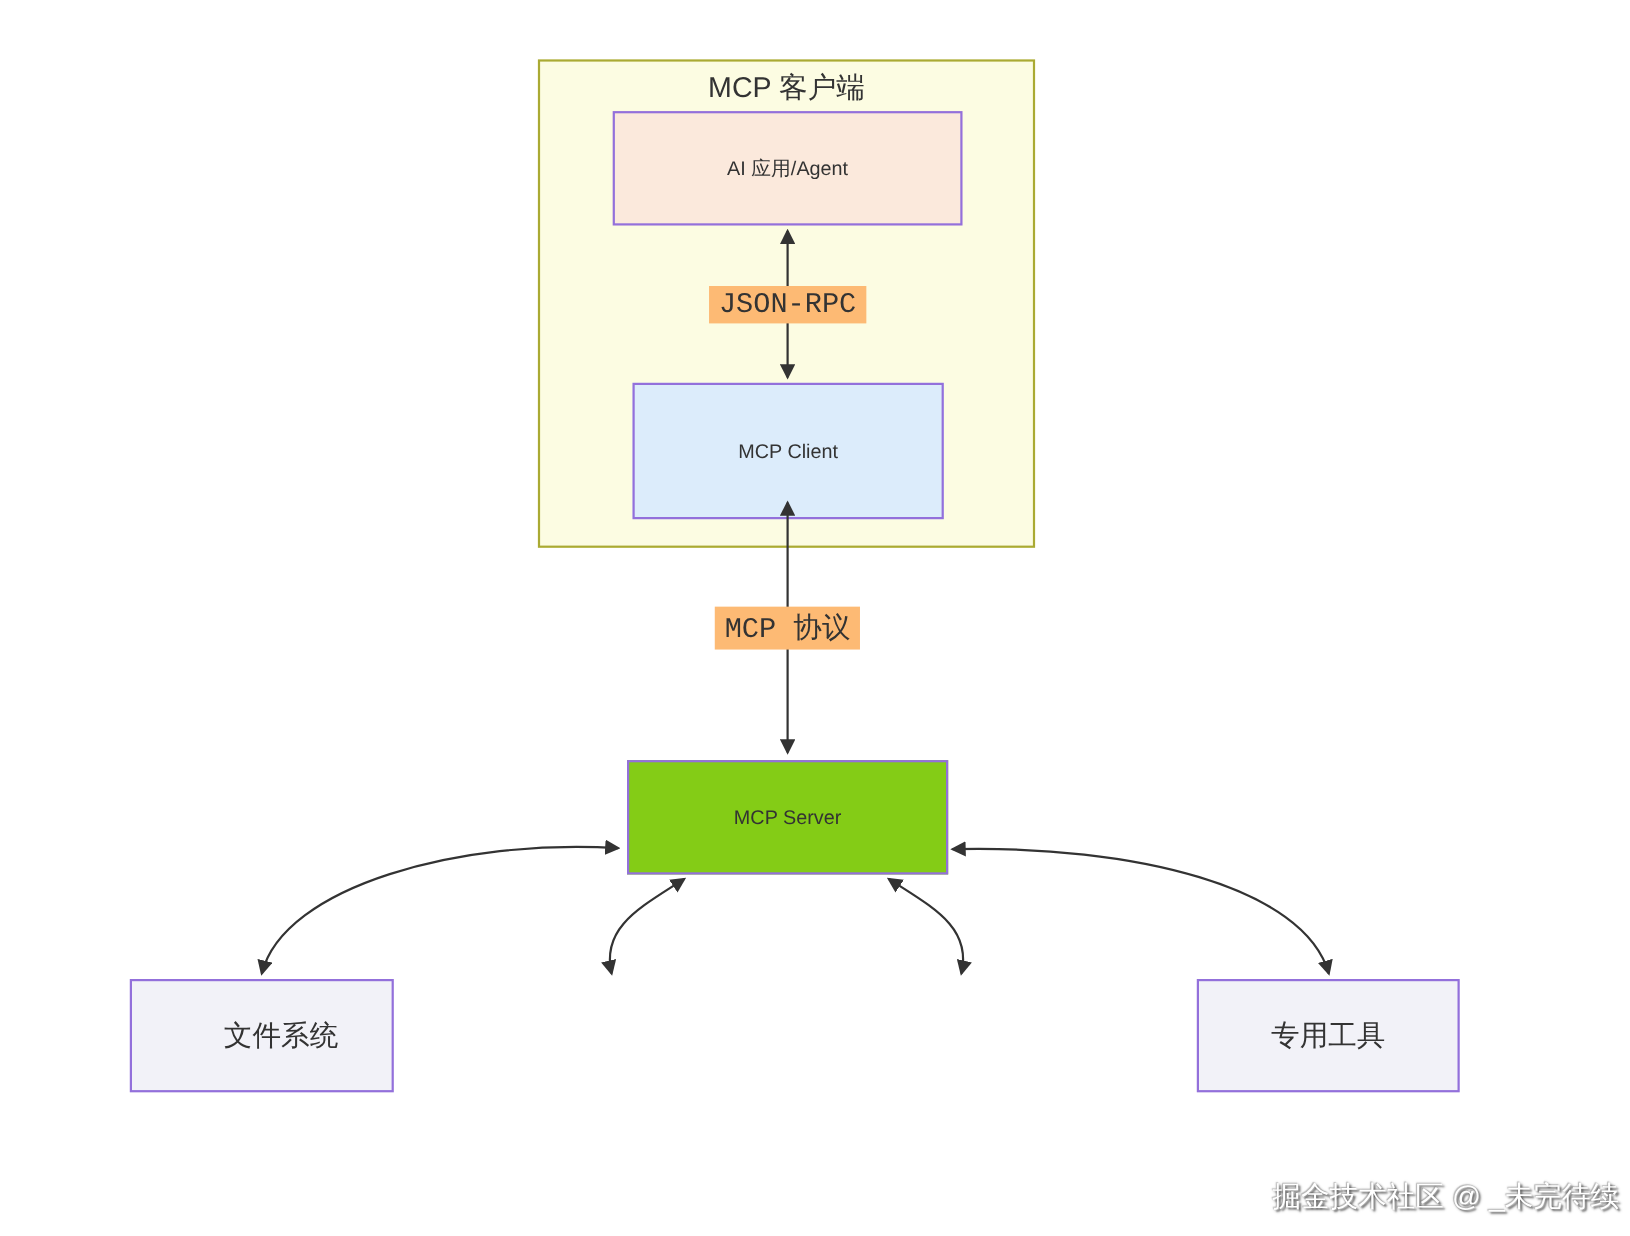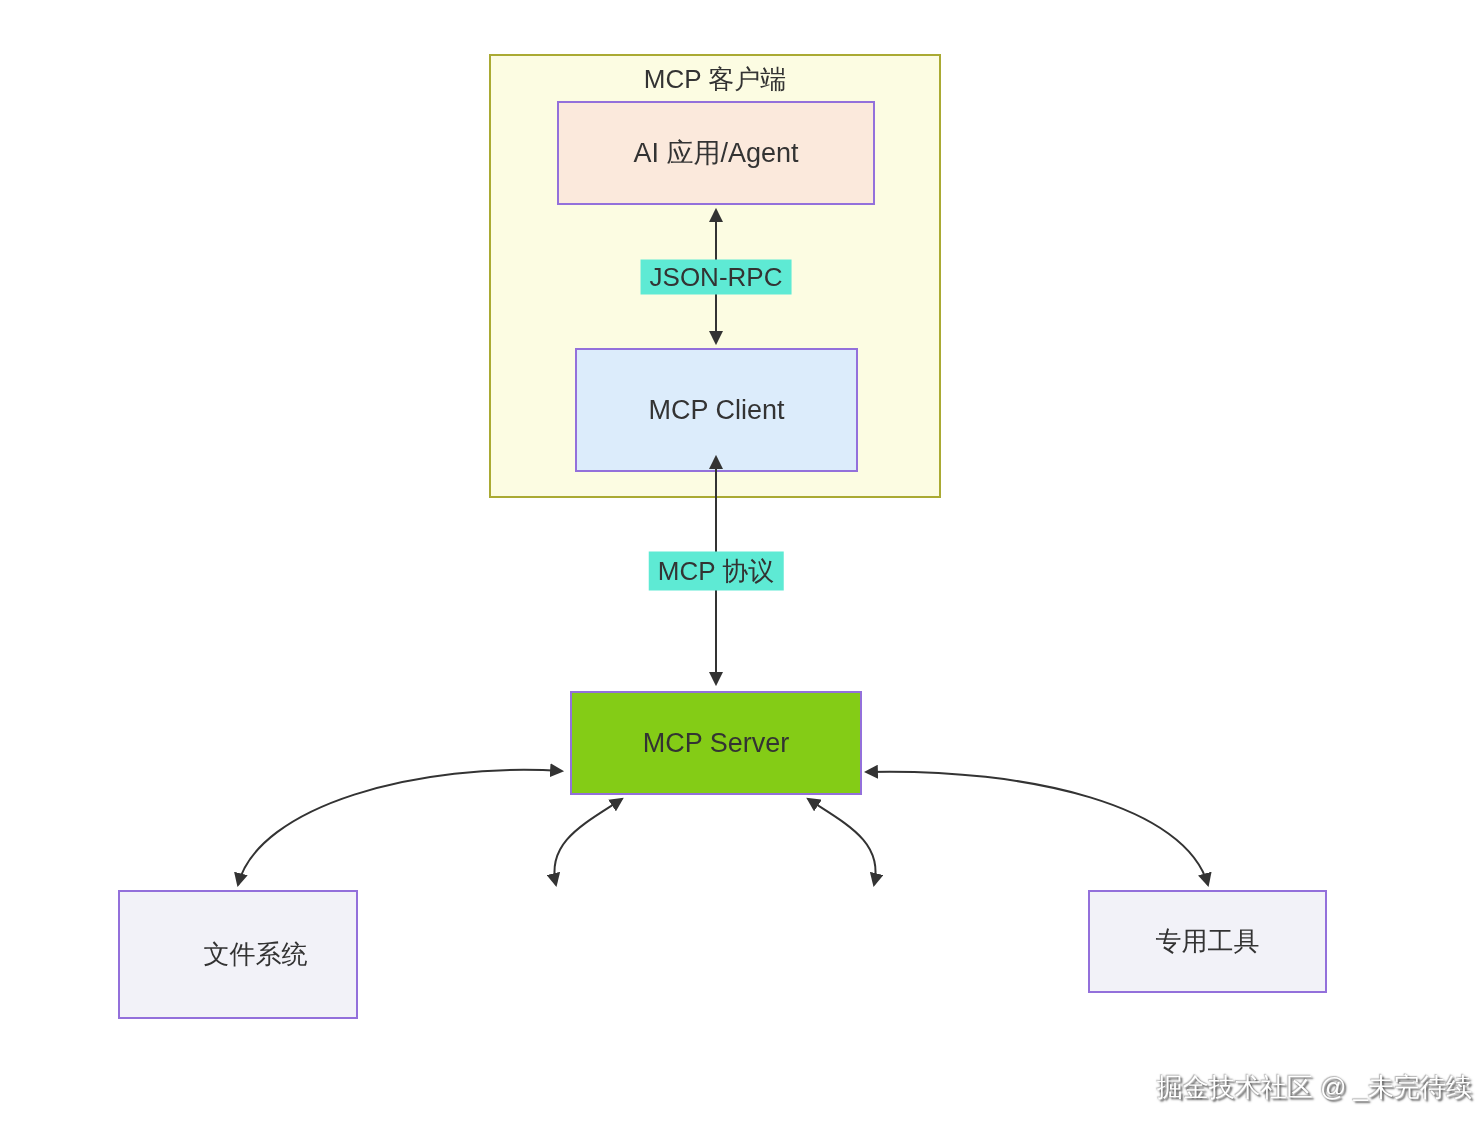"AI 应用/Agent" .node { font-size: 27px -> 18px }
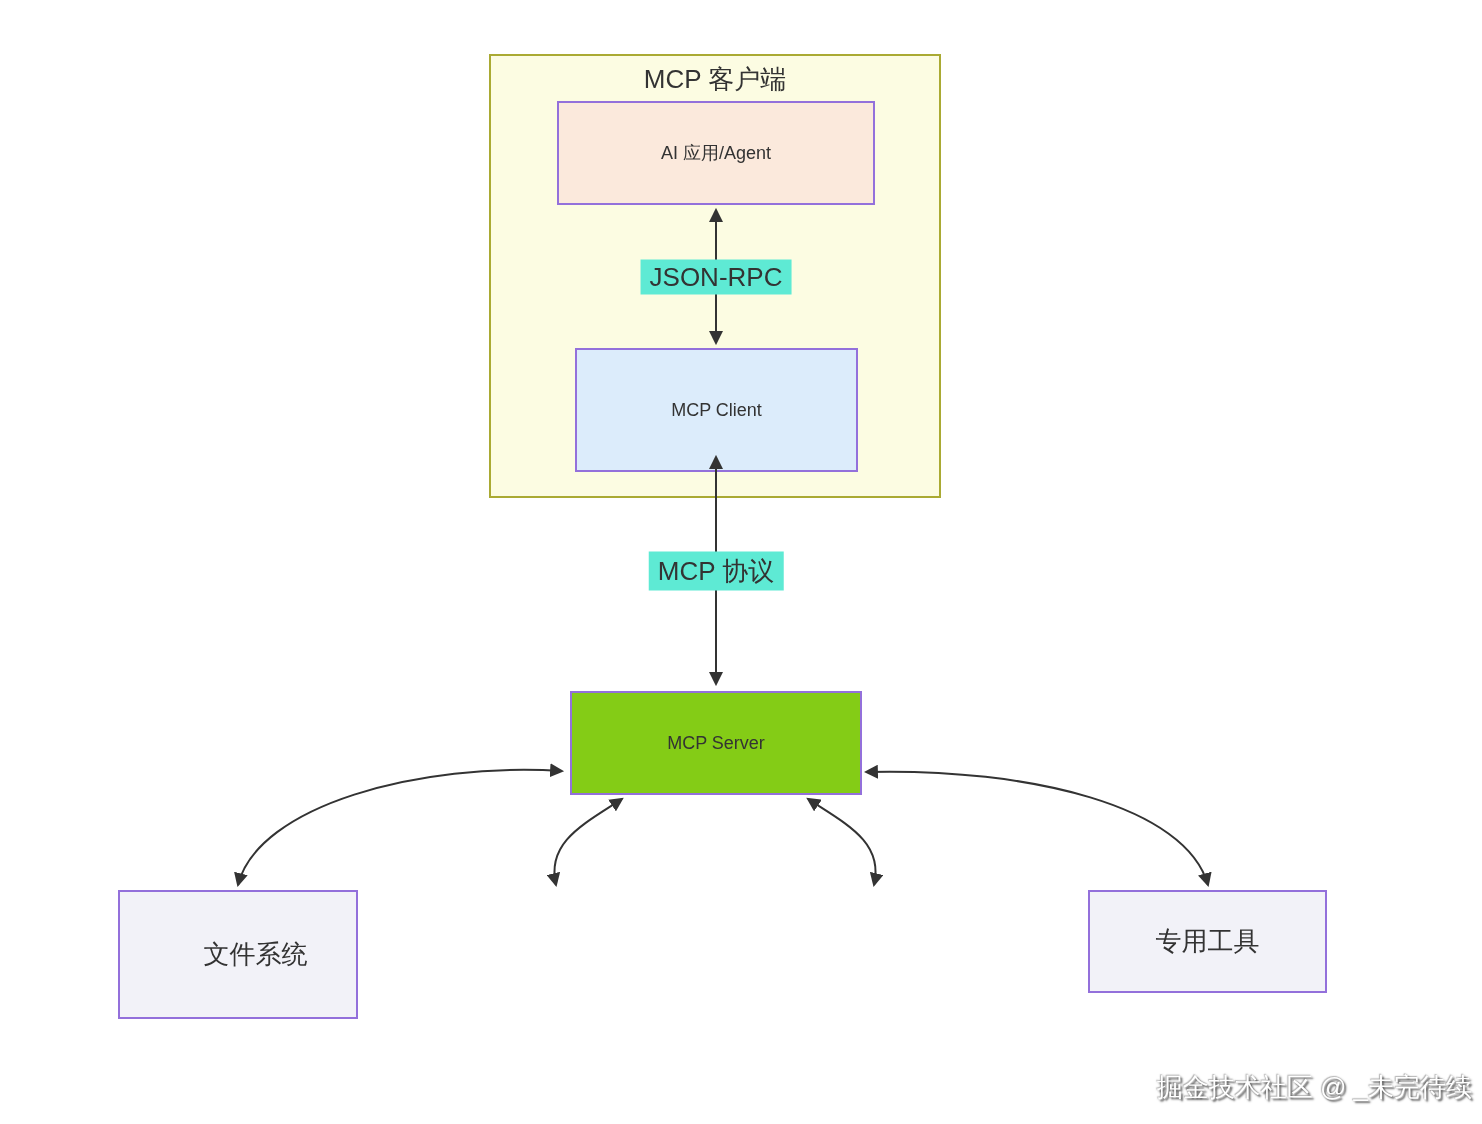"JSON-RPC" .edge-label { background: #5eead4 -> #fdba74; font-family: none -> Liberation Mono, monospace }
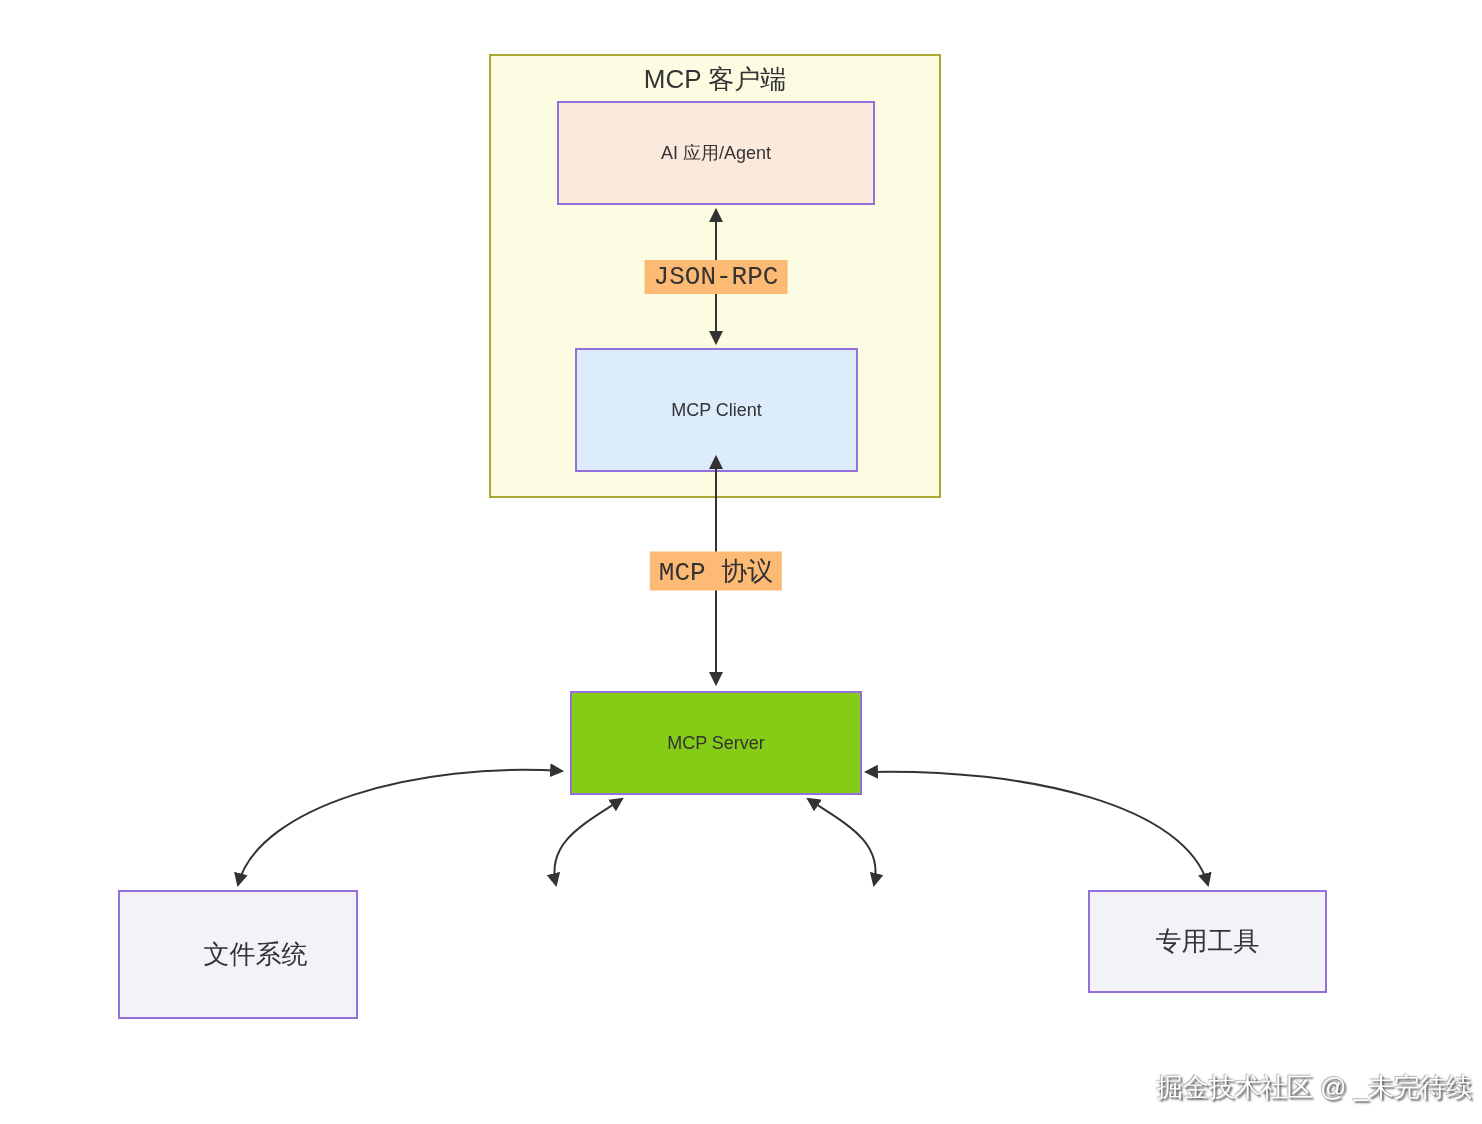"文件系统" #node-fs { height: 129px -> 103px }
